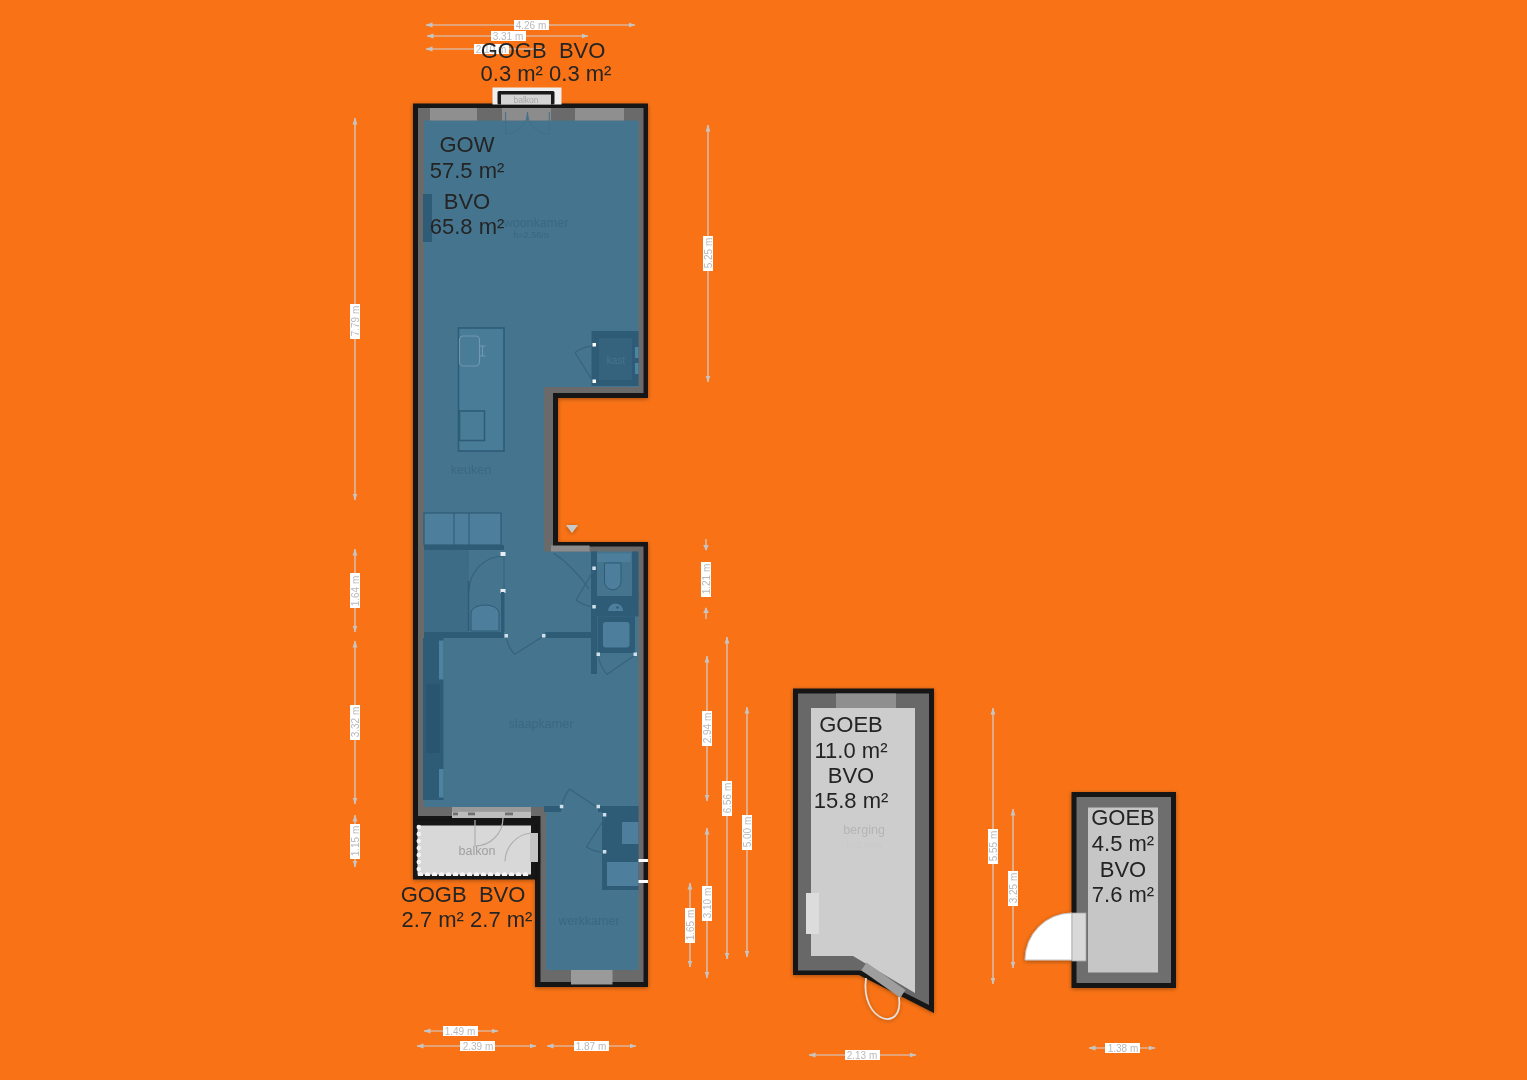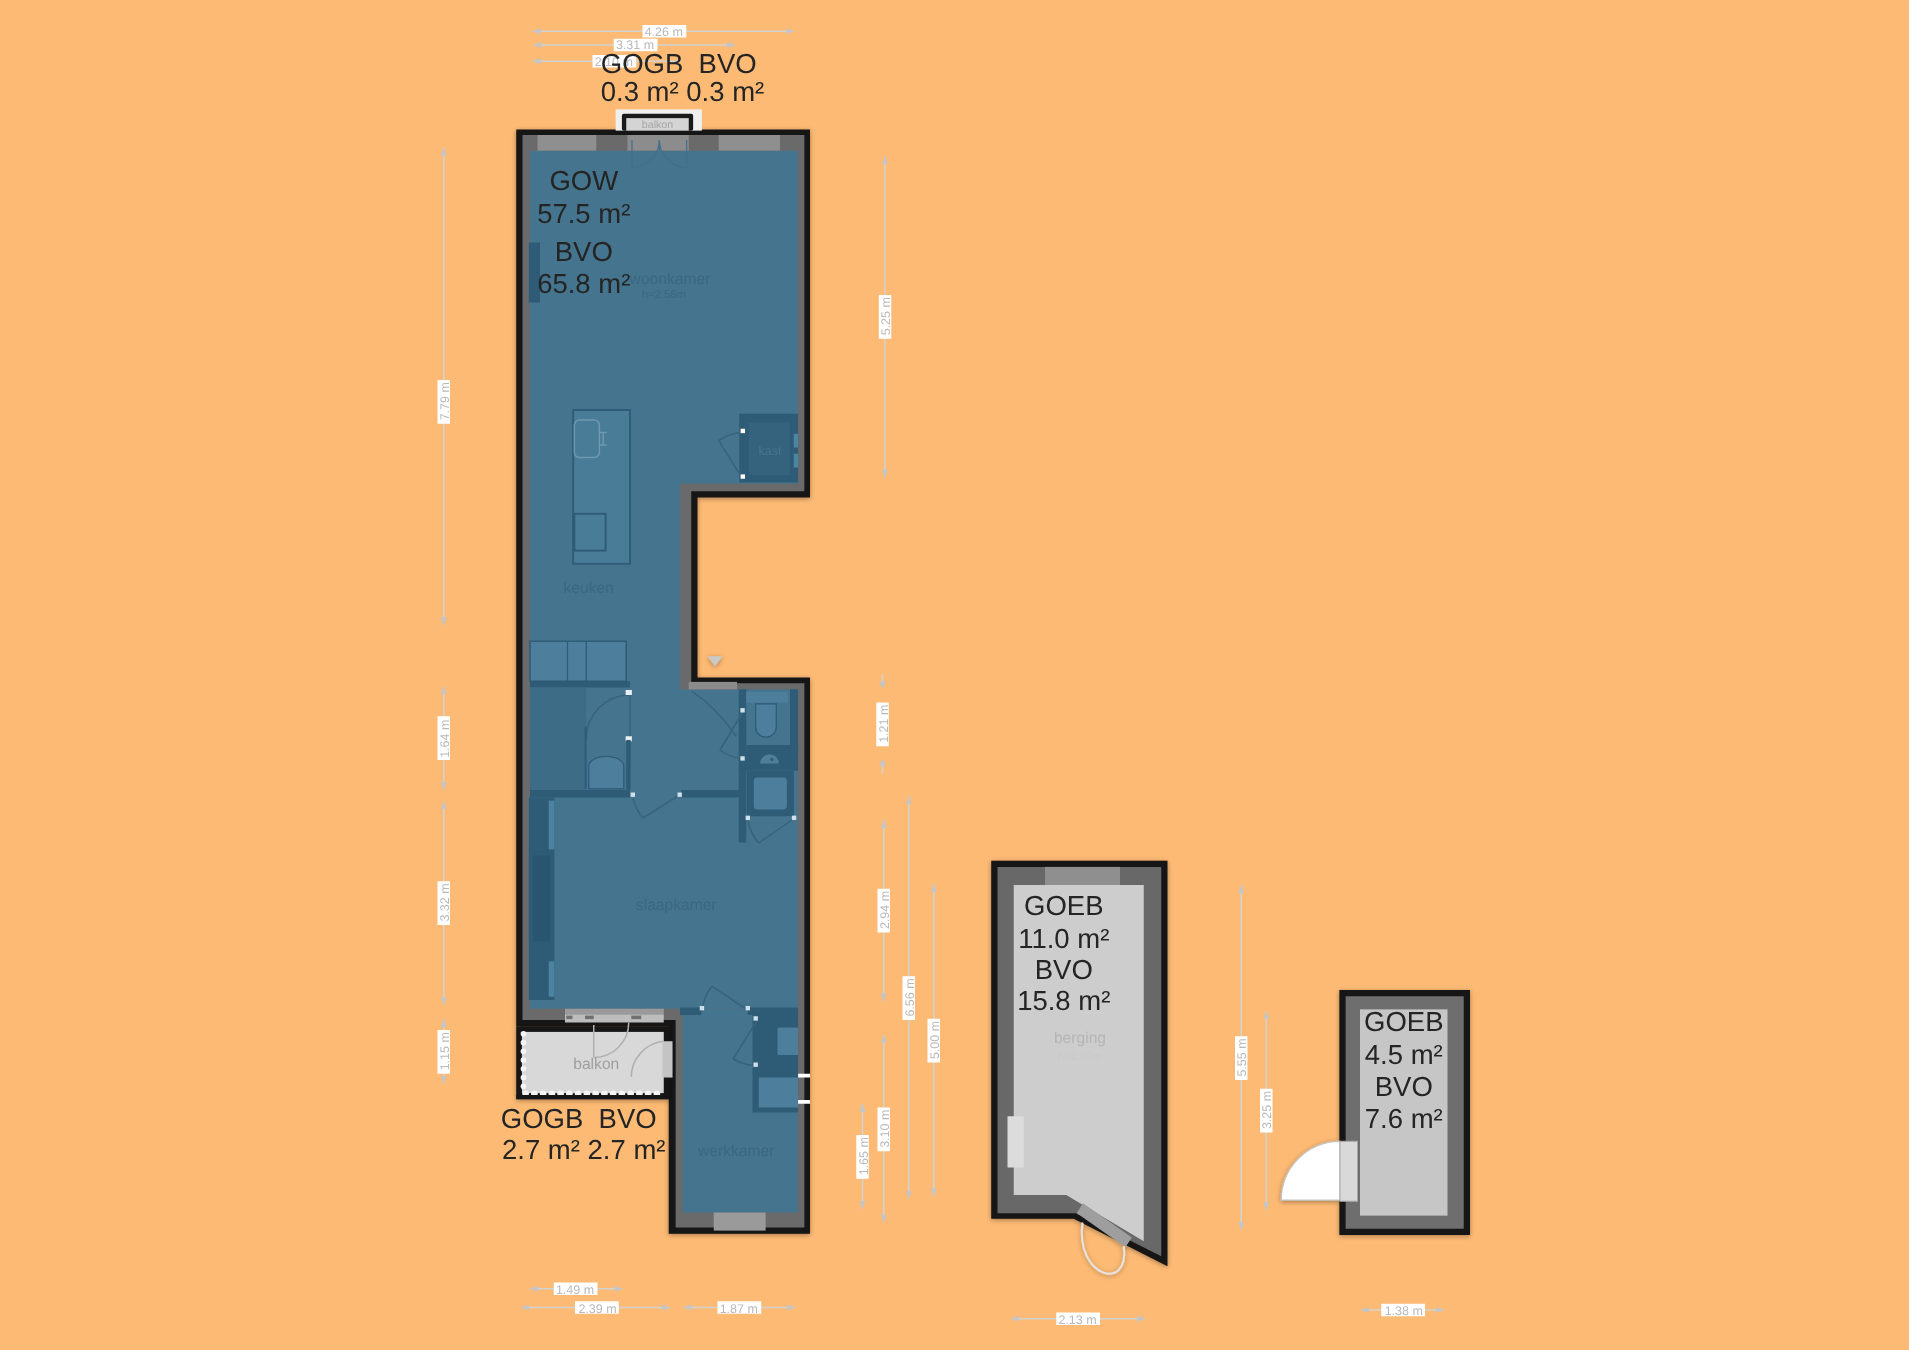"4.26 m" .page { background: #fdba74 -> #f97316 }
